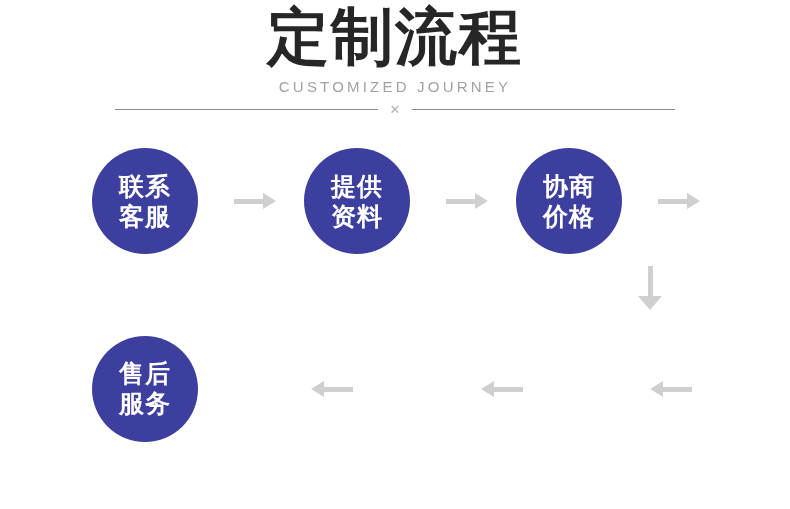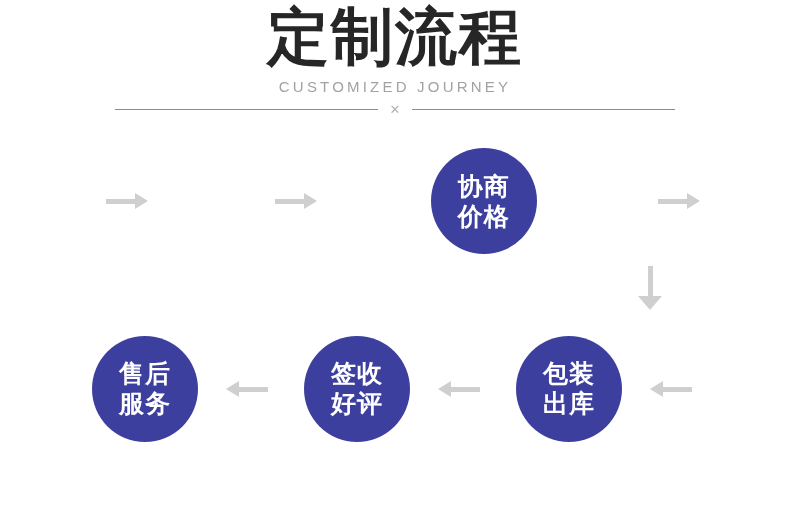"联系" div.step { html: none -> <div> <span>联系</span> <span>客服</span> </div> }
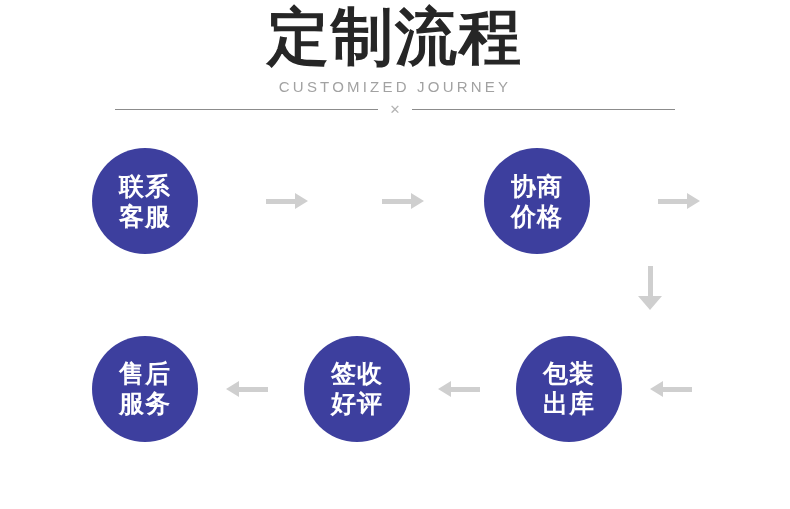"提供" div.step { html: none -> <div> <span>提供</span> <span>资料</span> </div> }
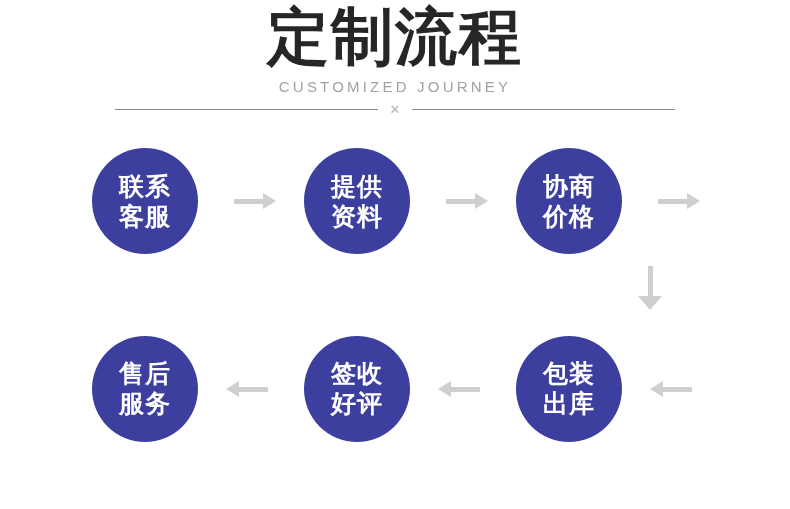"签收" div.step { html: <div> <span>签收</span> <span>好评</span> </div> -> none }
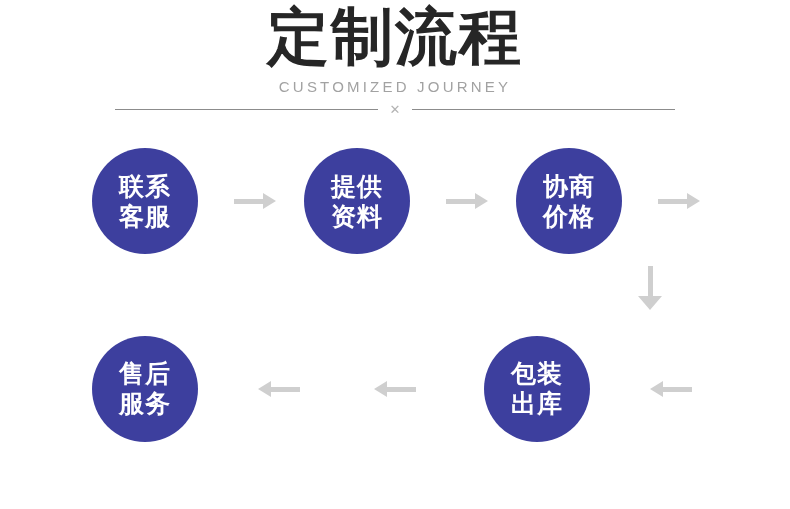"包装" div.step { html: <div> <span>包装</span> <span>出库</span> </div> -> none }
